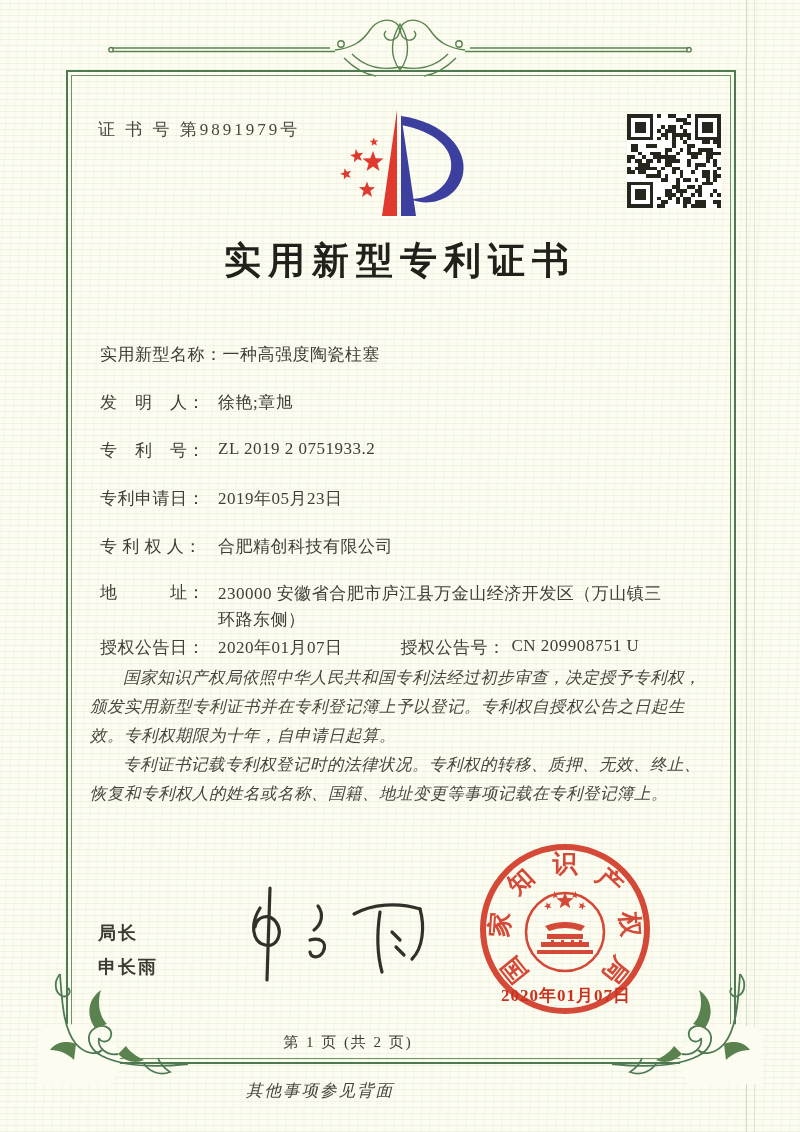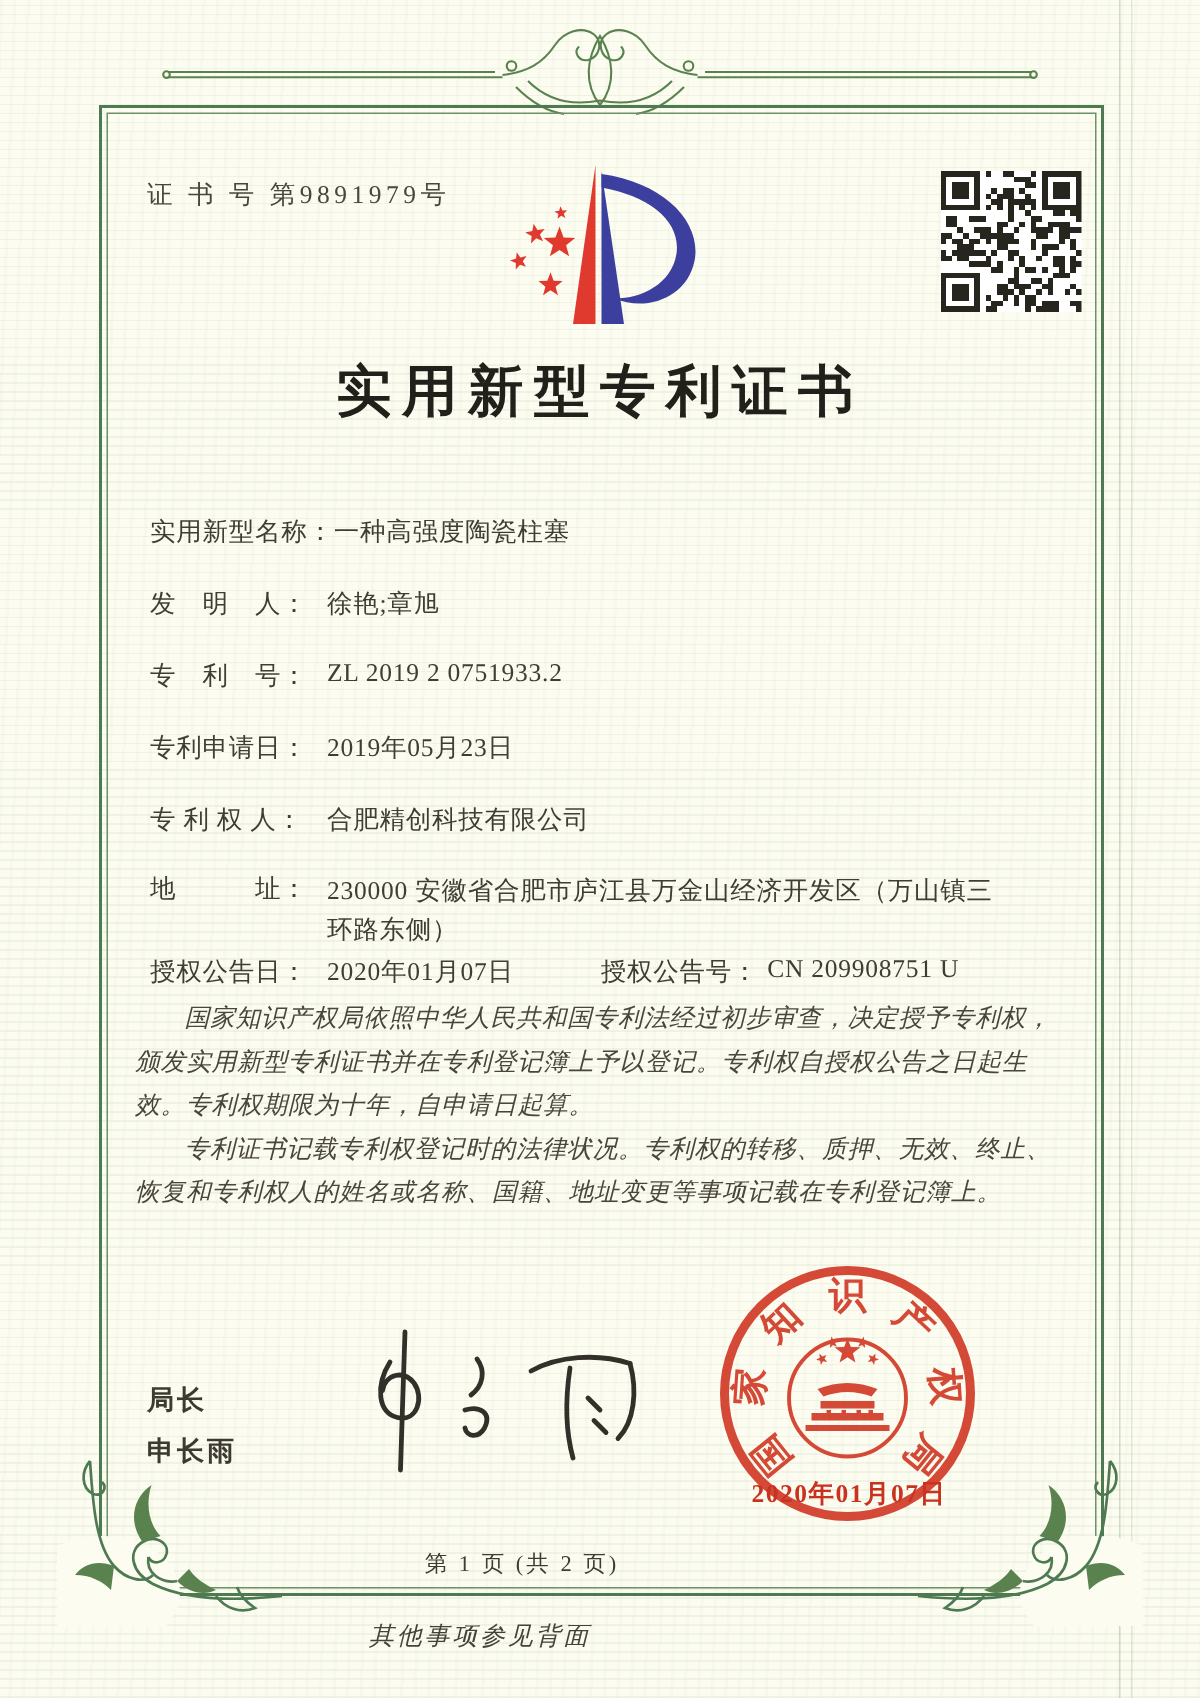"国家知识产权局依照中华人民共和国专利法经过初步审查，决定授予专利权，颁发实用新型" .paras { font-family: none -> Liberation Mono, monospace }
